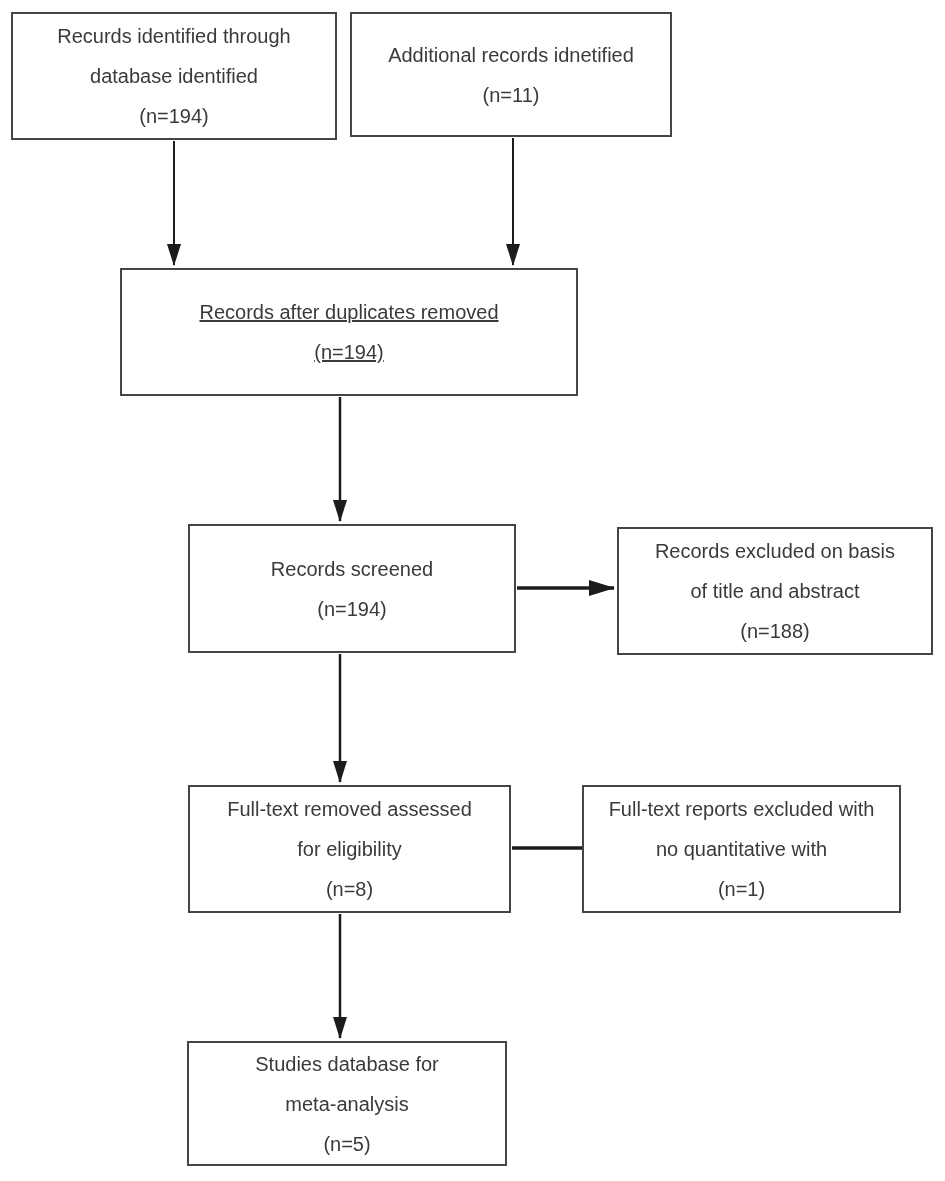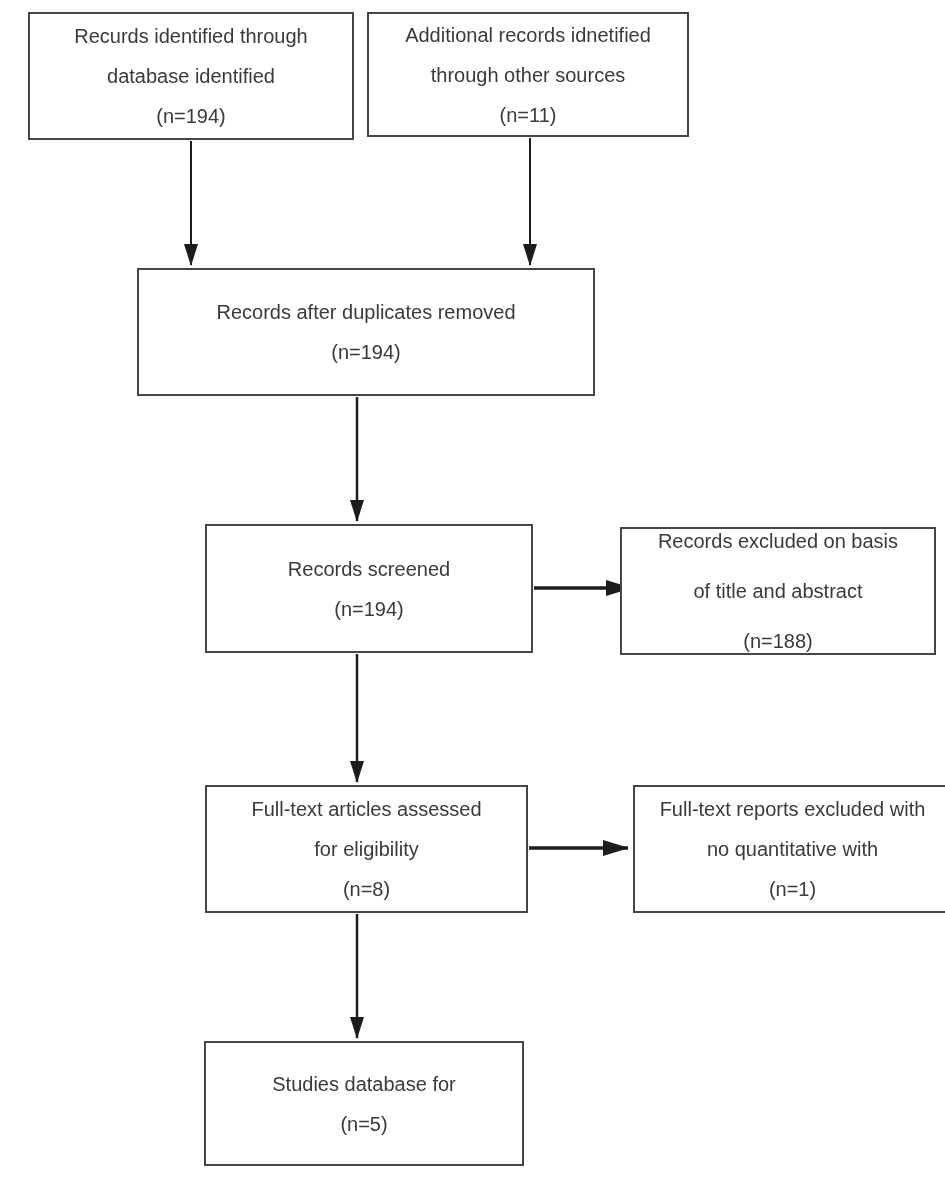"Recurds identified through" #canvas { margin-left: 17px -> none }
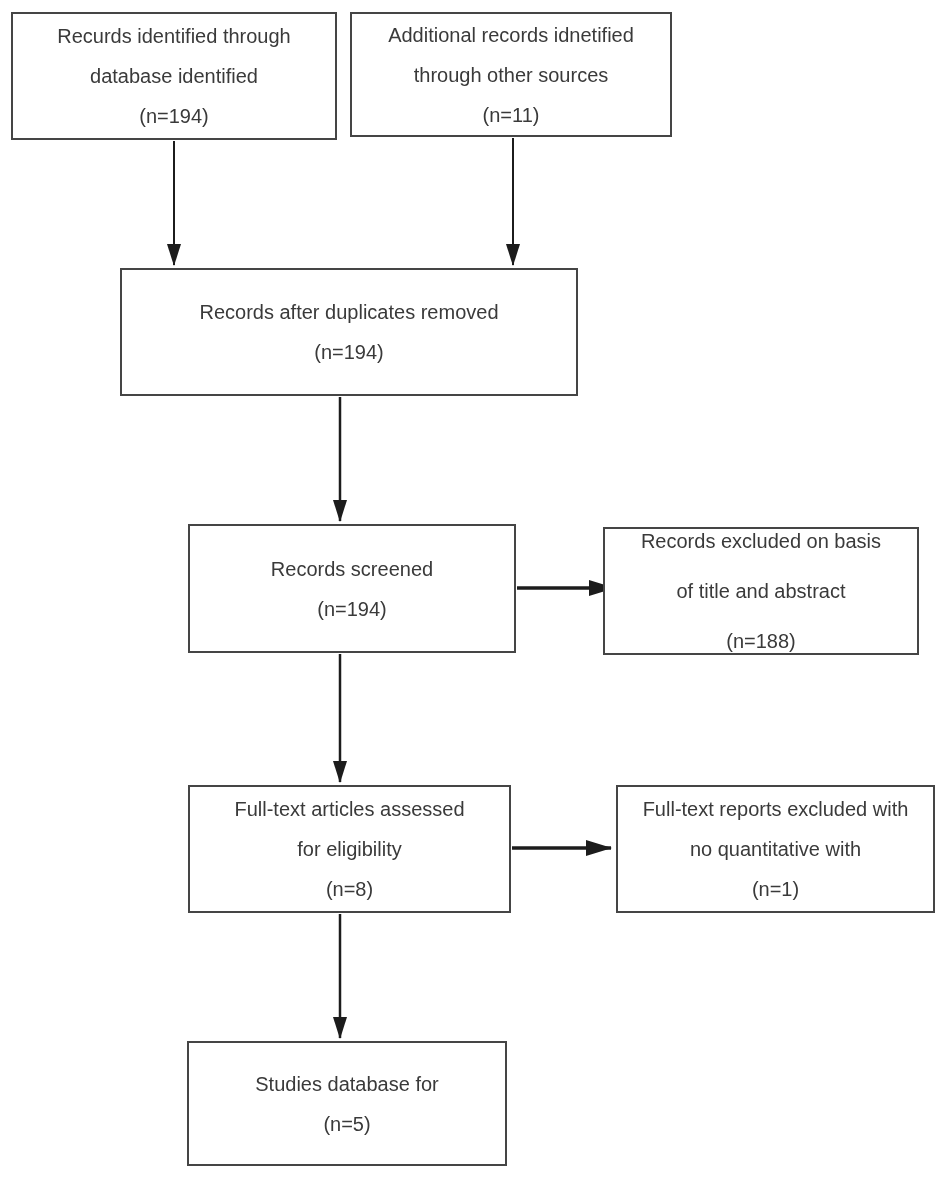"through other sources" div.line { html: <div>through other sources</div> -> none }
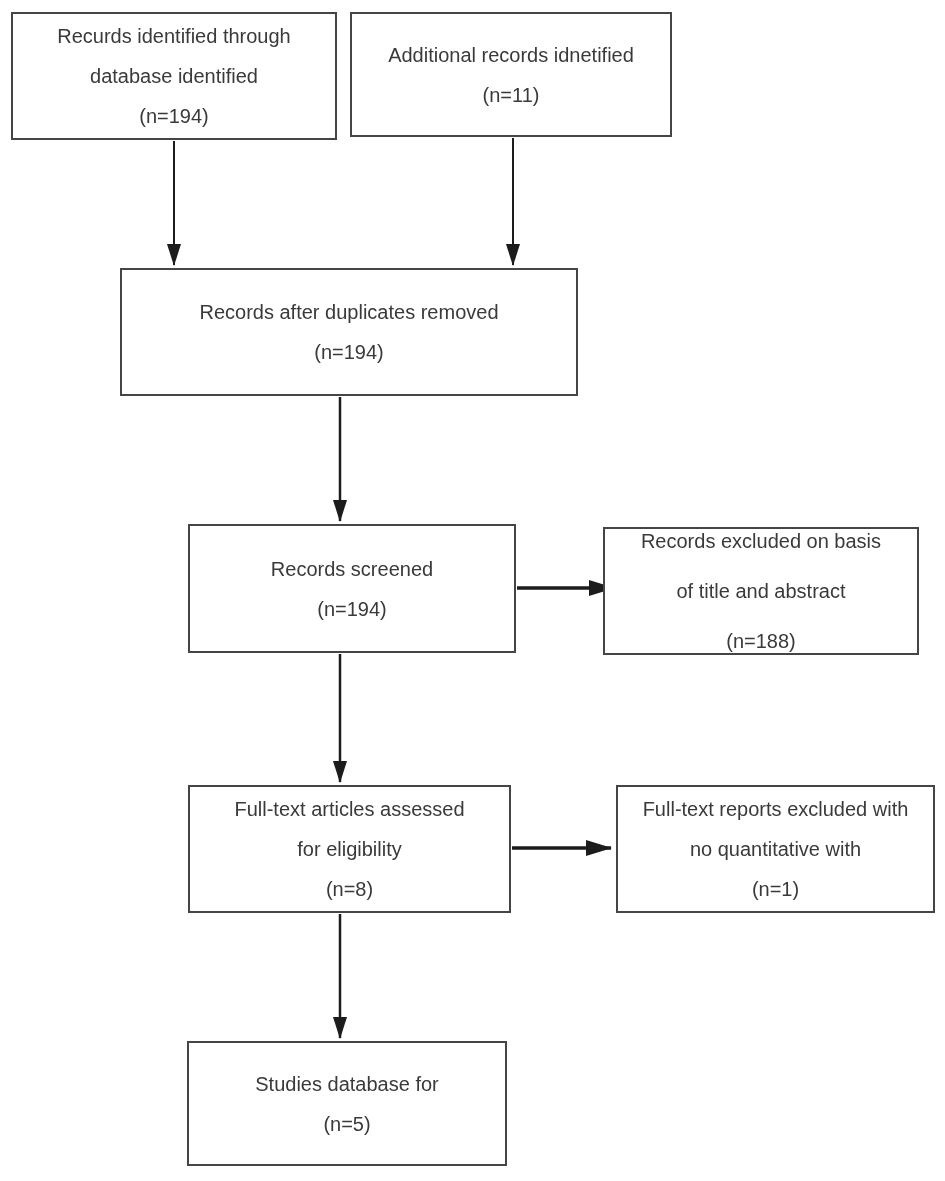"Records after duplicates removed" #box-after-duplicates { text-decoration: none -> underline }
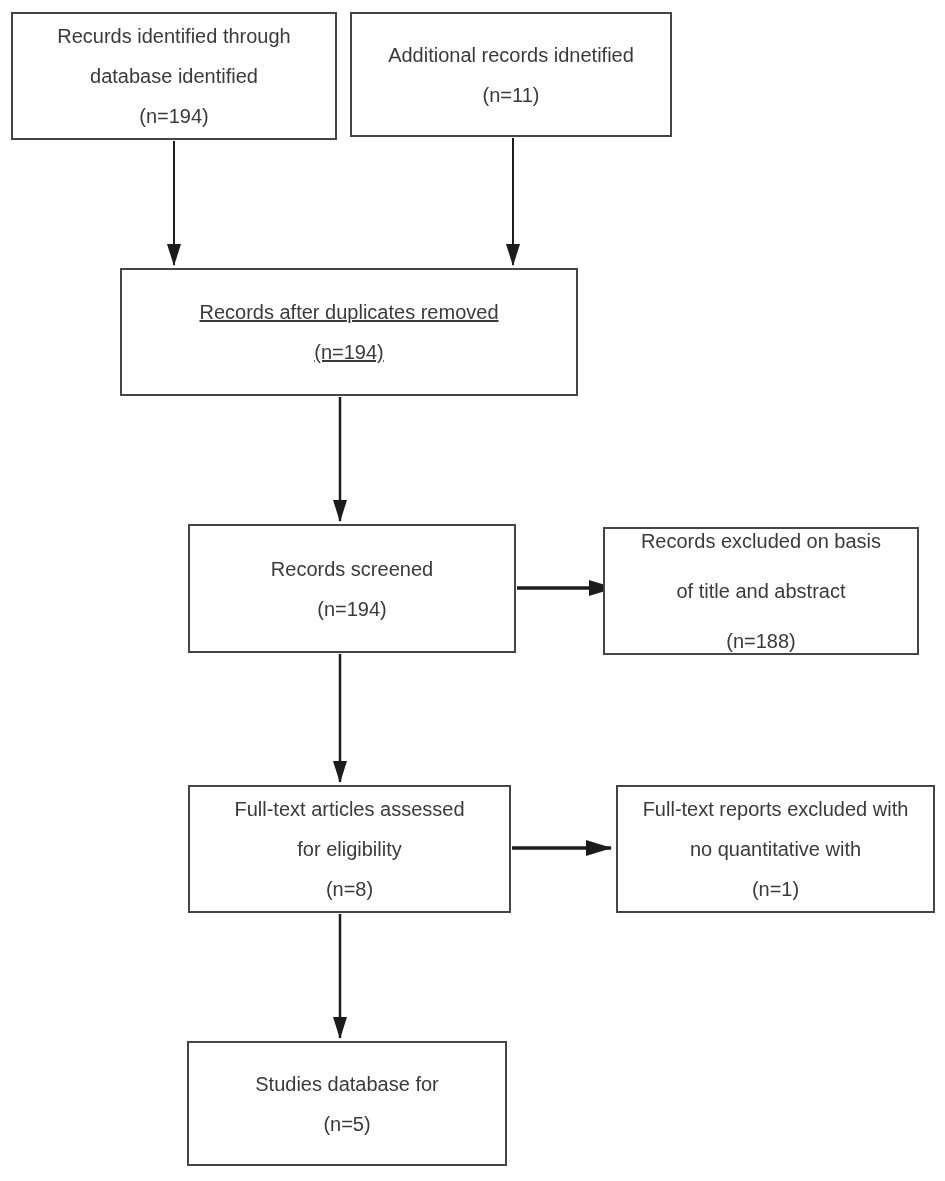"Records excluded on basis" #box-excluded-title { gap: 10px -> none; left: 603px -> 617px }
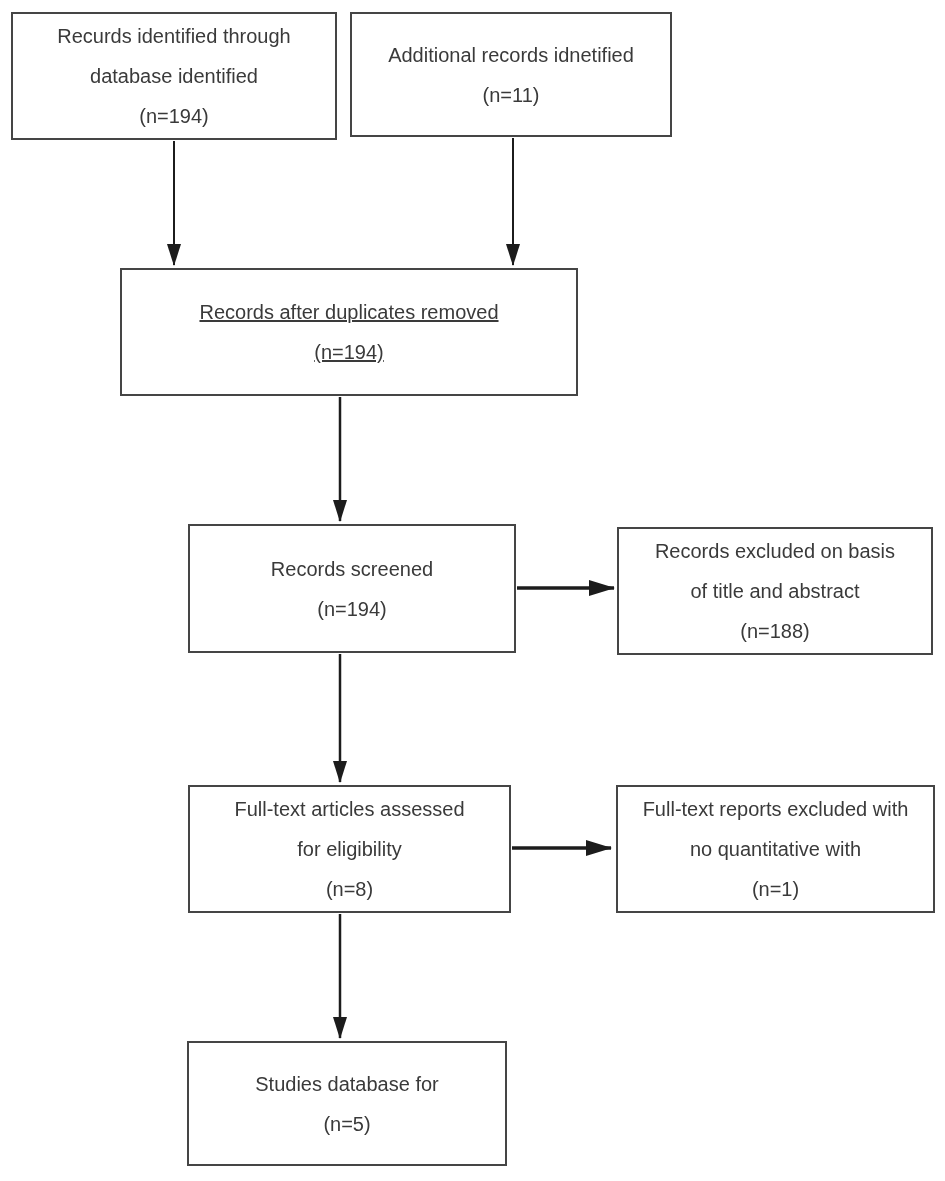"Full-text articles assessed" div.line { text: articles -> removed }
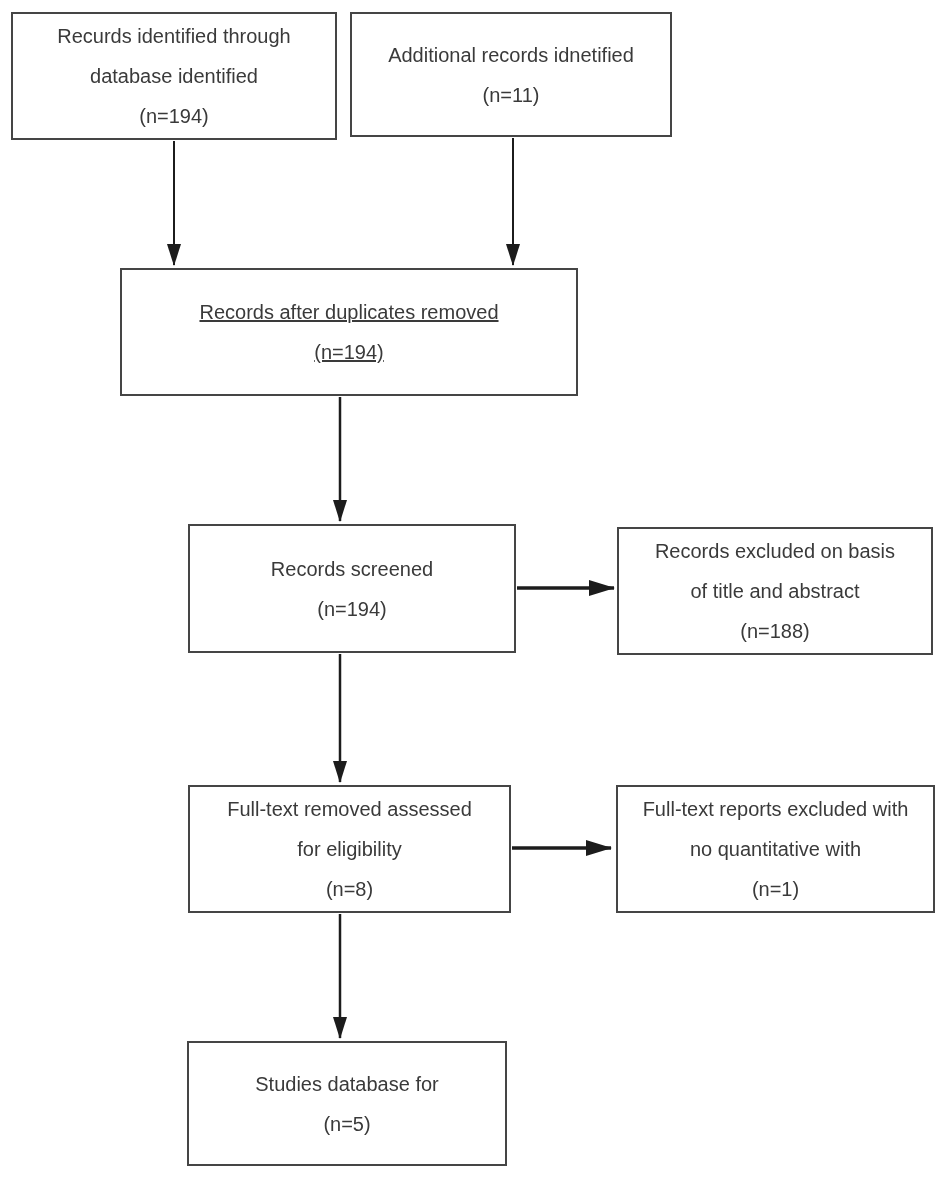"Full-text reports excluded with" #box-fulltext-excluded { left: 616px -> 582px }
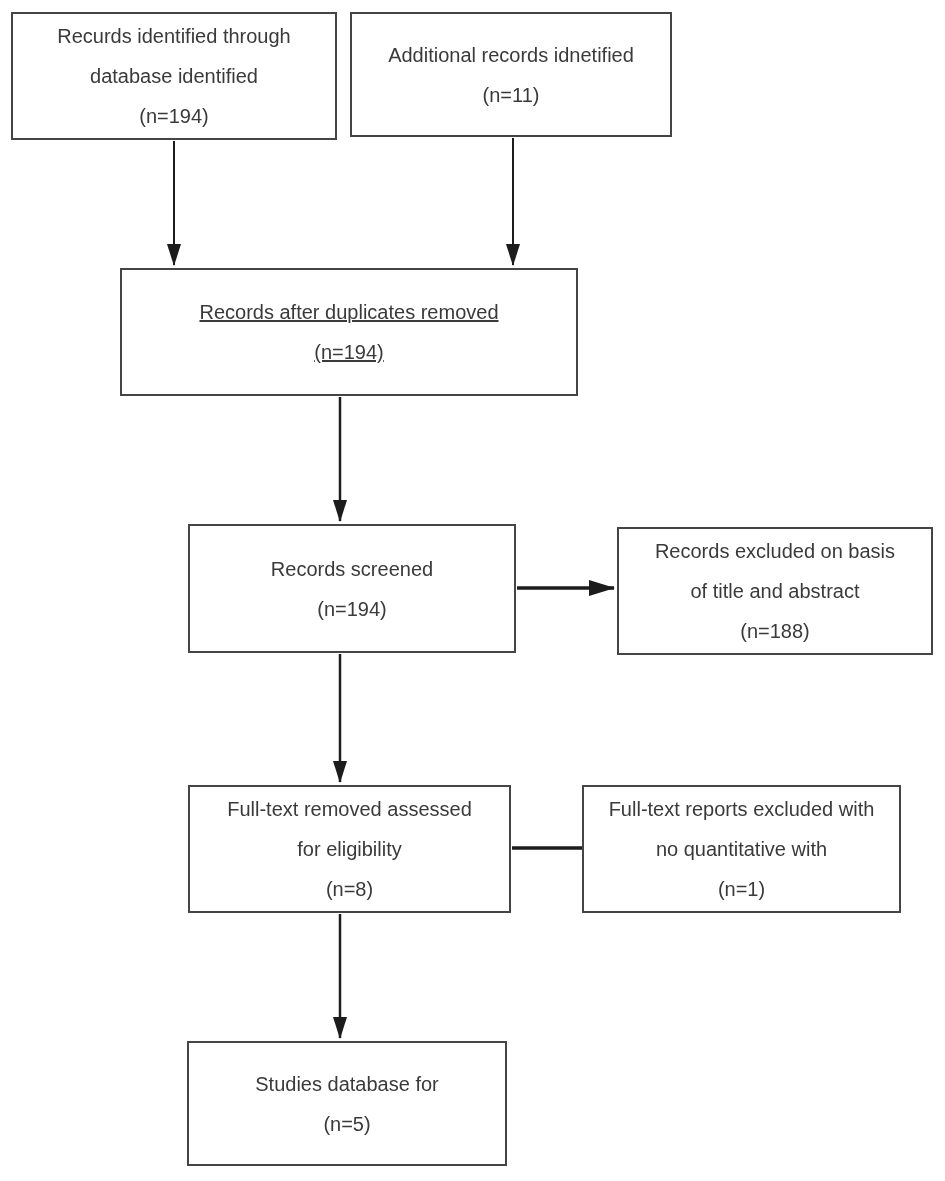"meta-analysis" div.line { html: none -> <div>meta-analysis</div> }
